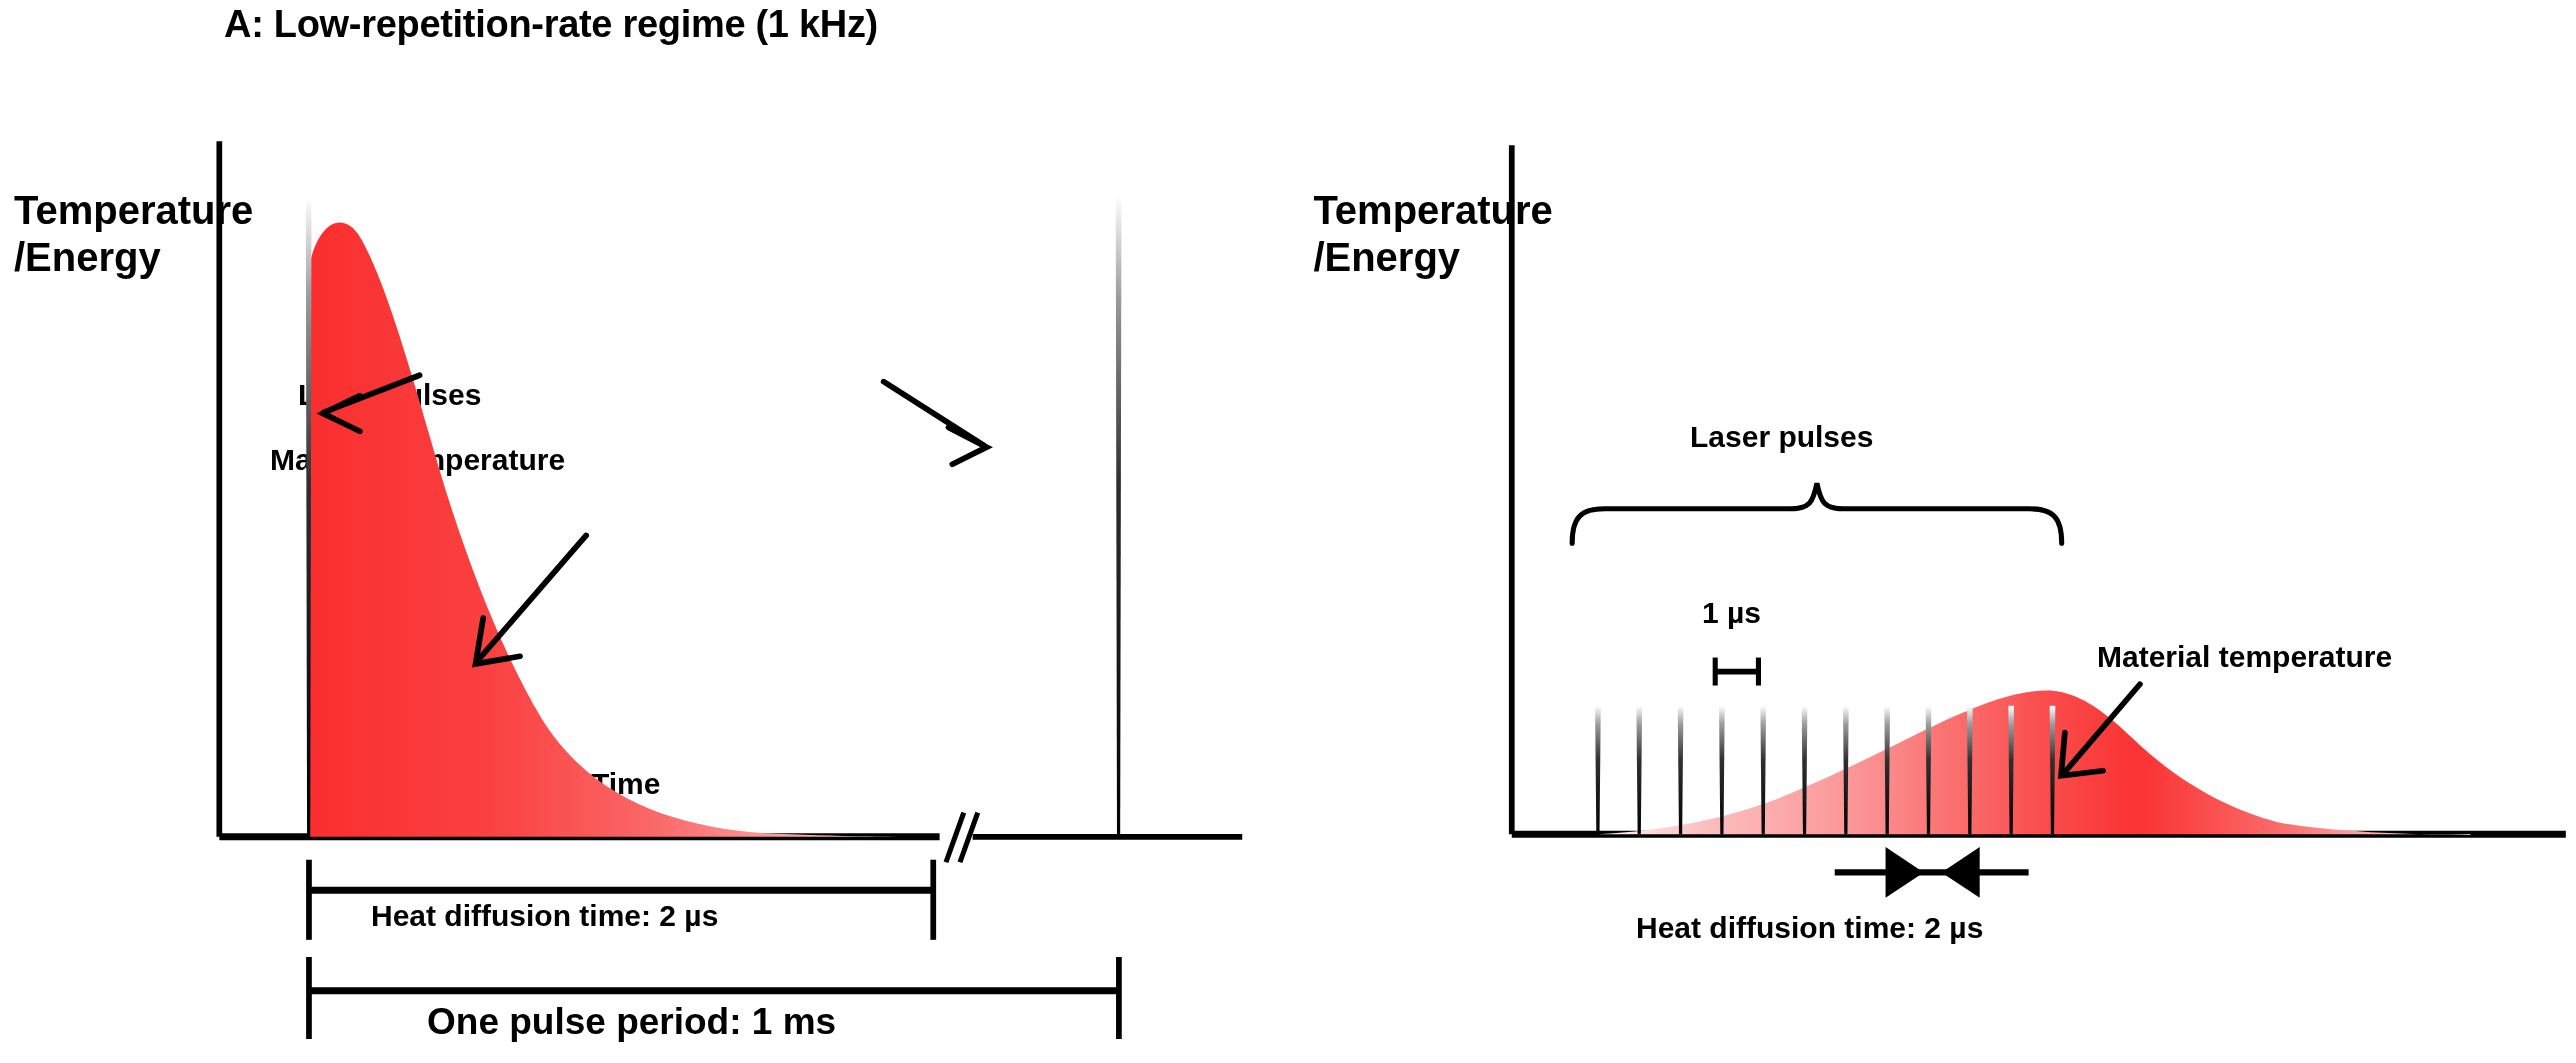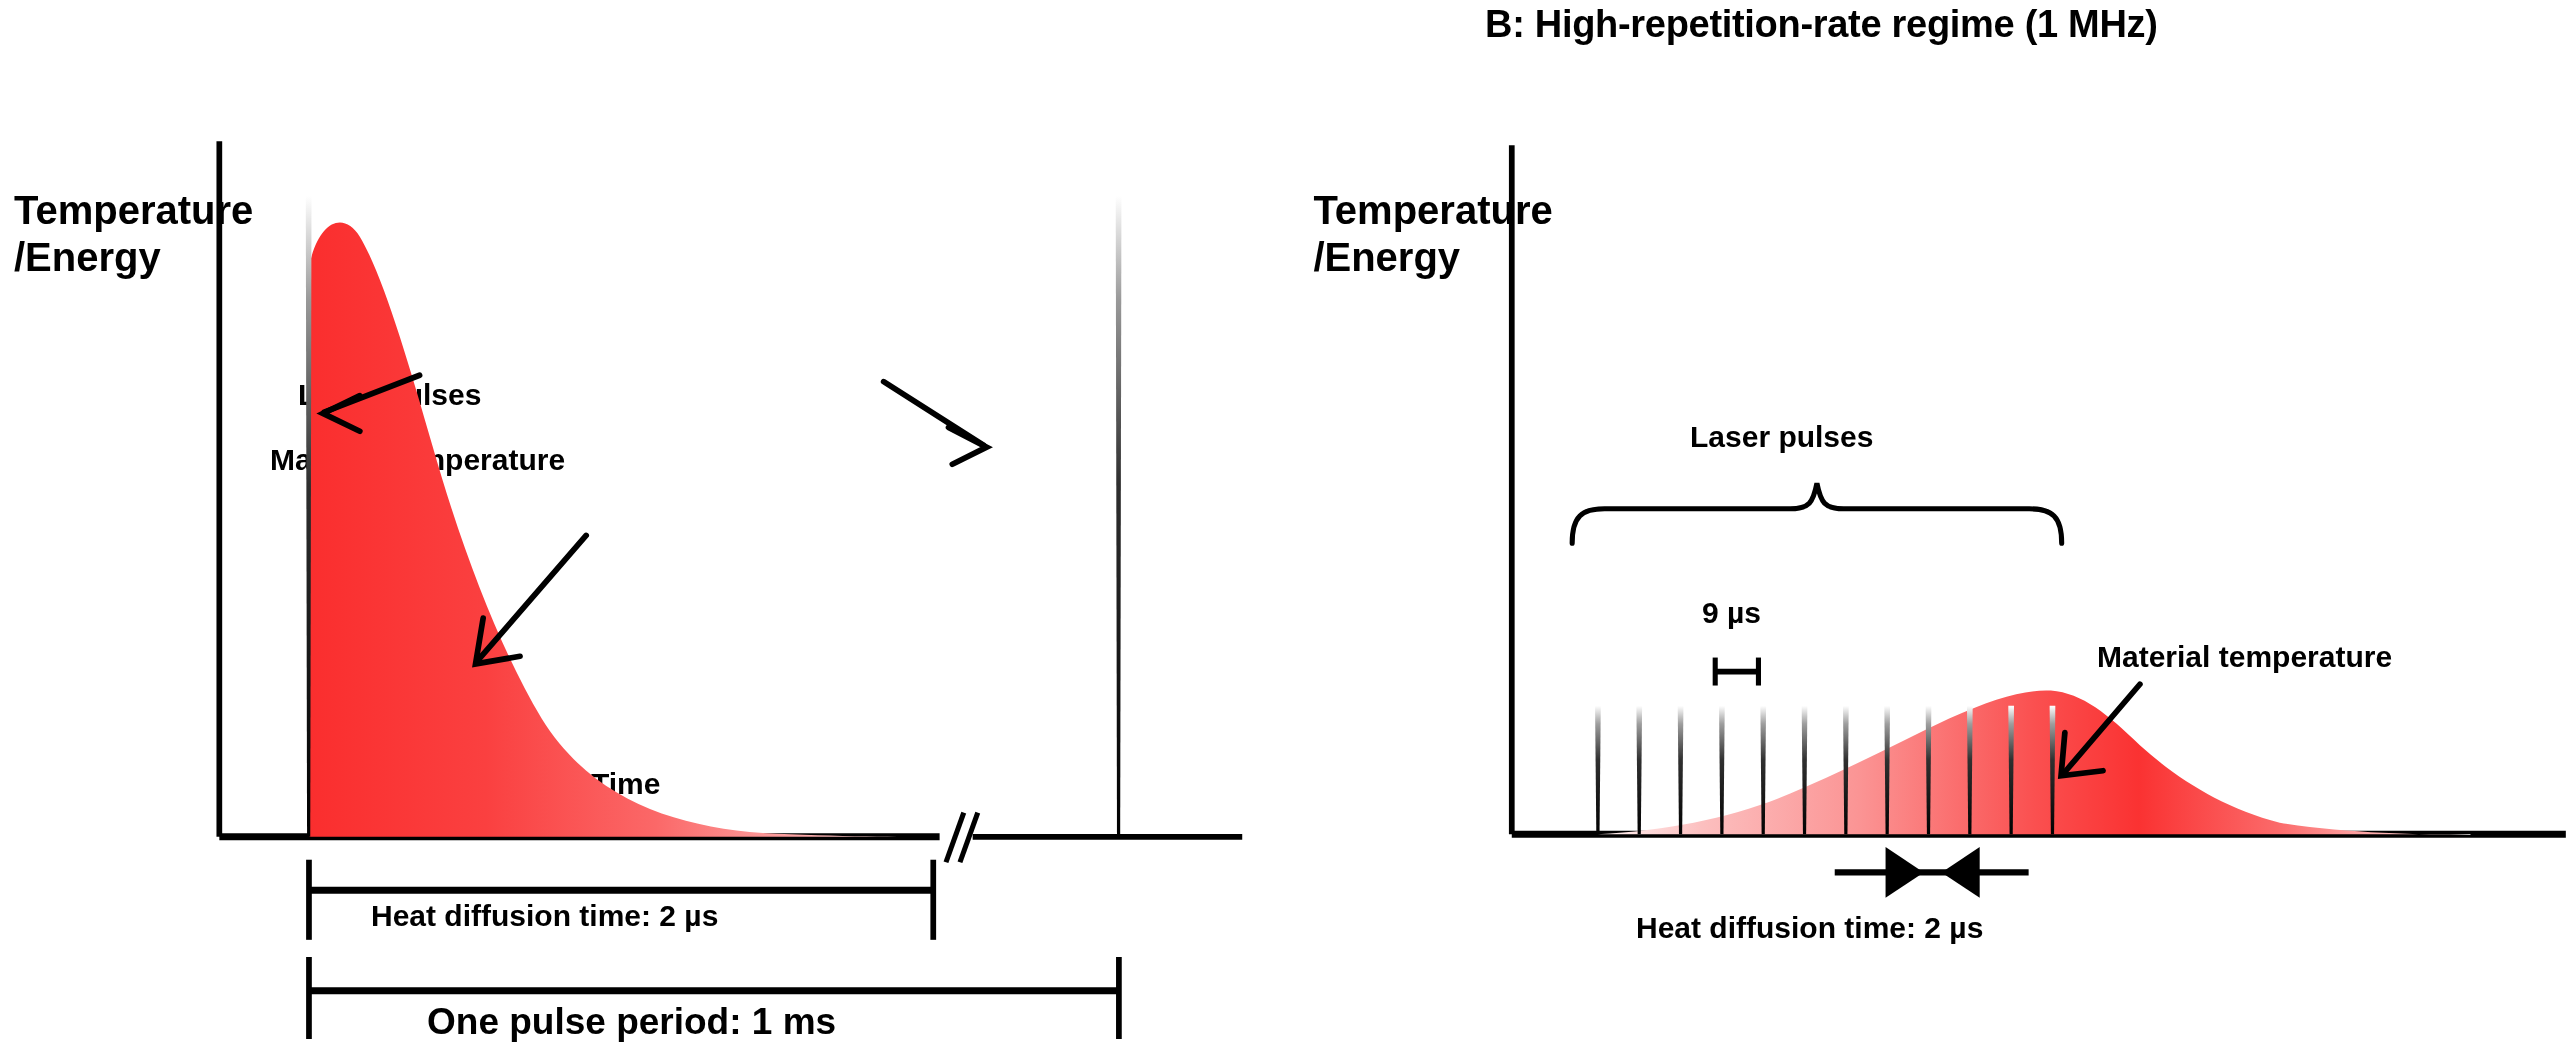"A: Low-repetition-rate regime (1 kHz)" div.panel-title { html: none -> <div>A: Low-repetition-rate regime (1 kHz)</div> }
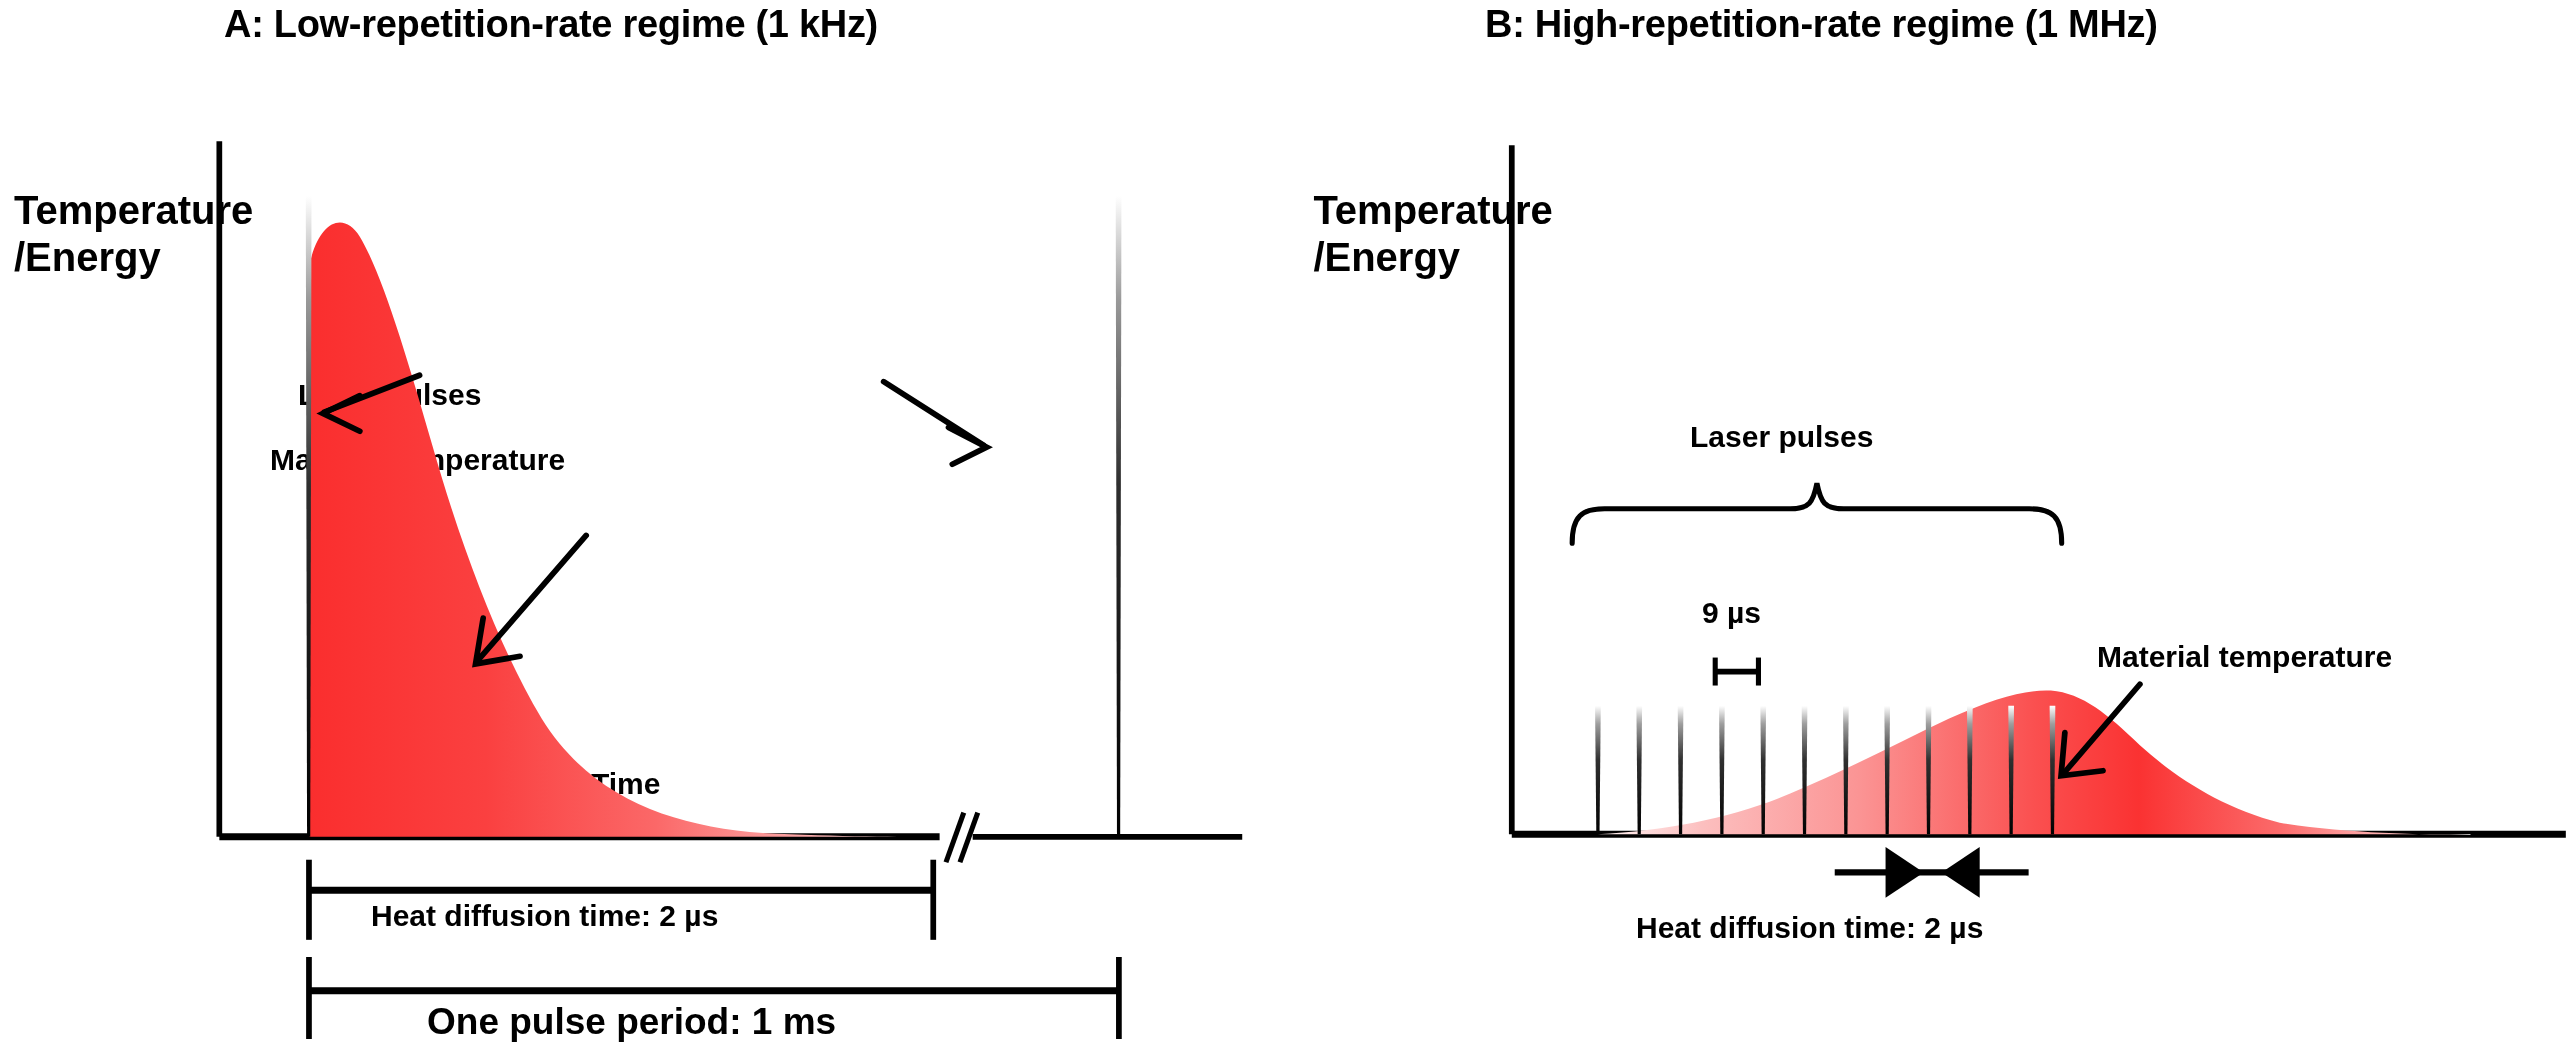"B: High-repetition-rate regime (1 MHz)" div.panel-title { html: <div>B: High-repetition-rate regime (1 MHz)</div> -> none }
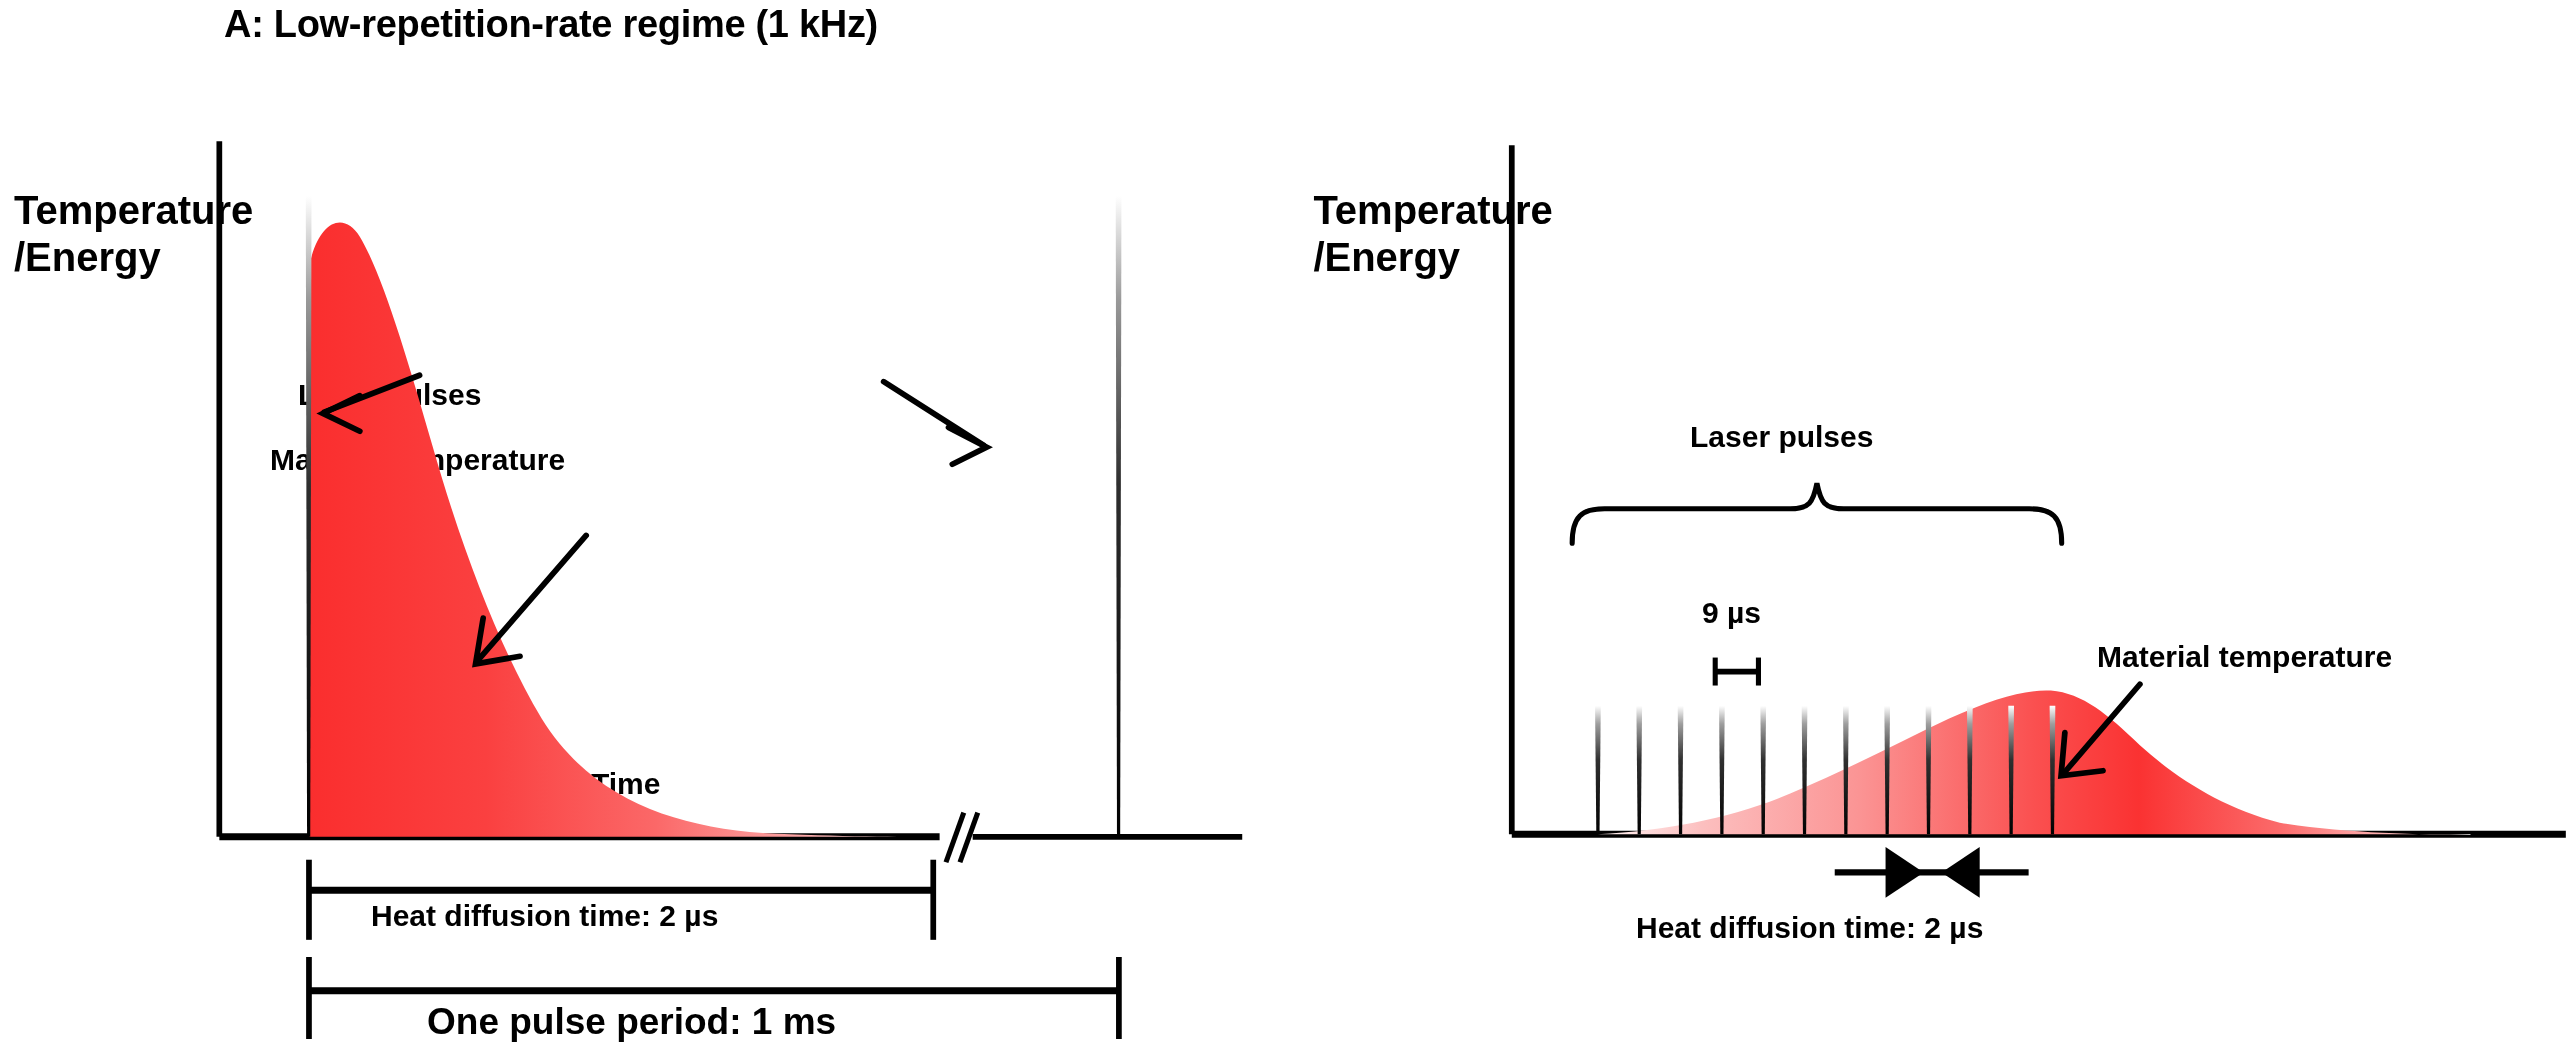"9 µs" div.annot { text: 9 -> 1 }
